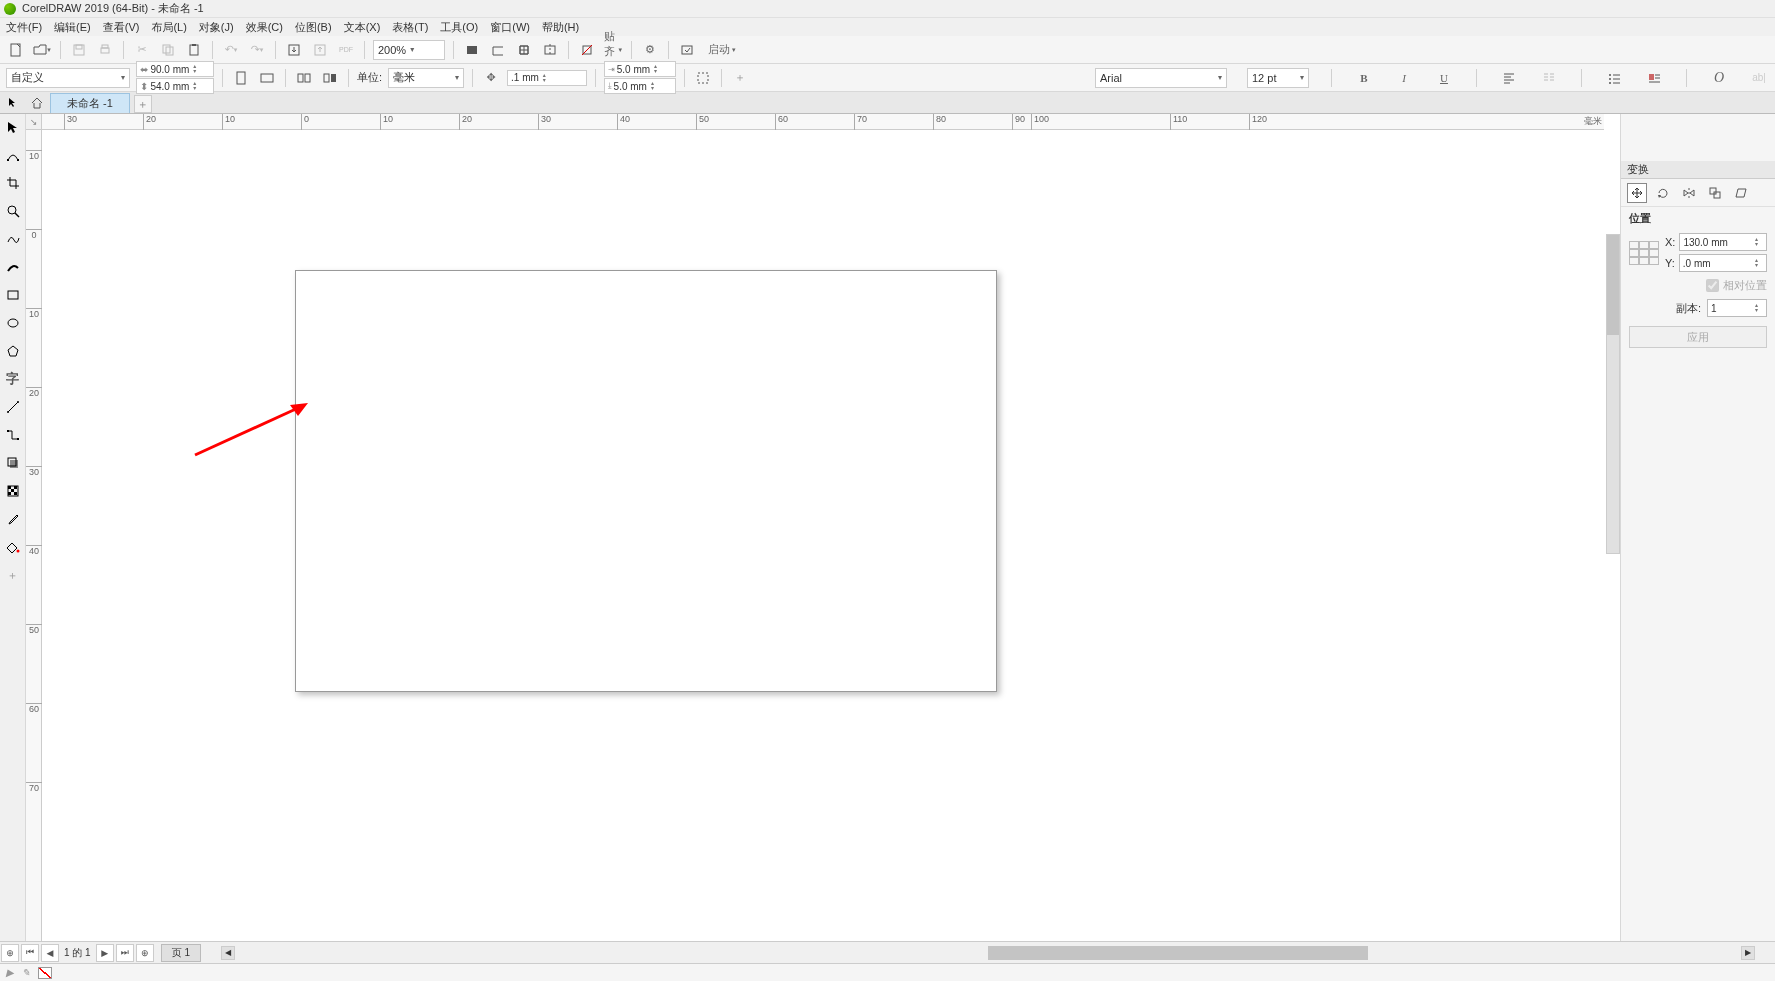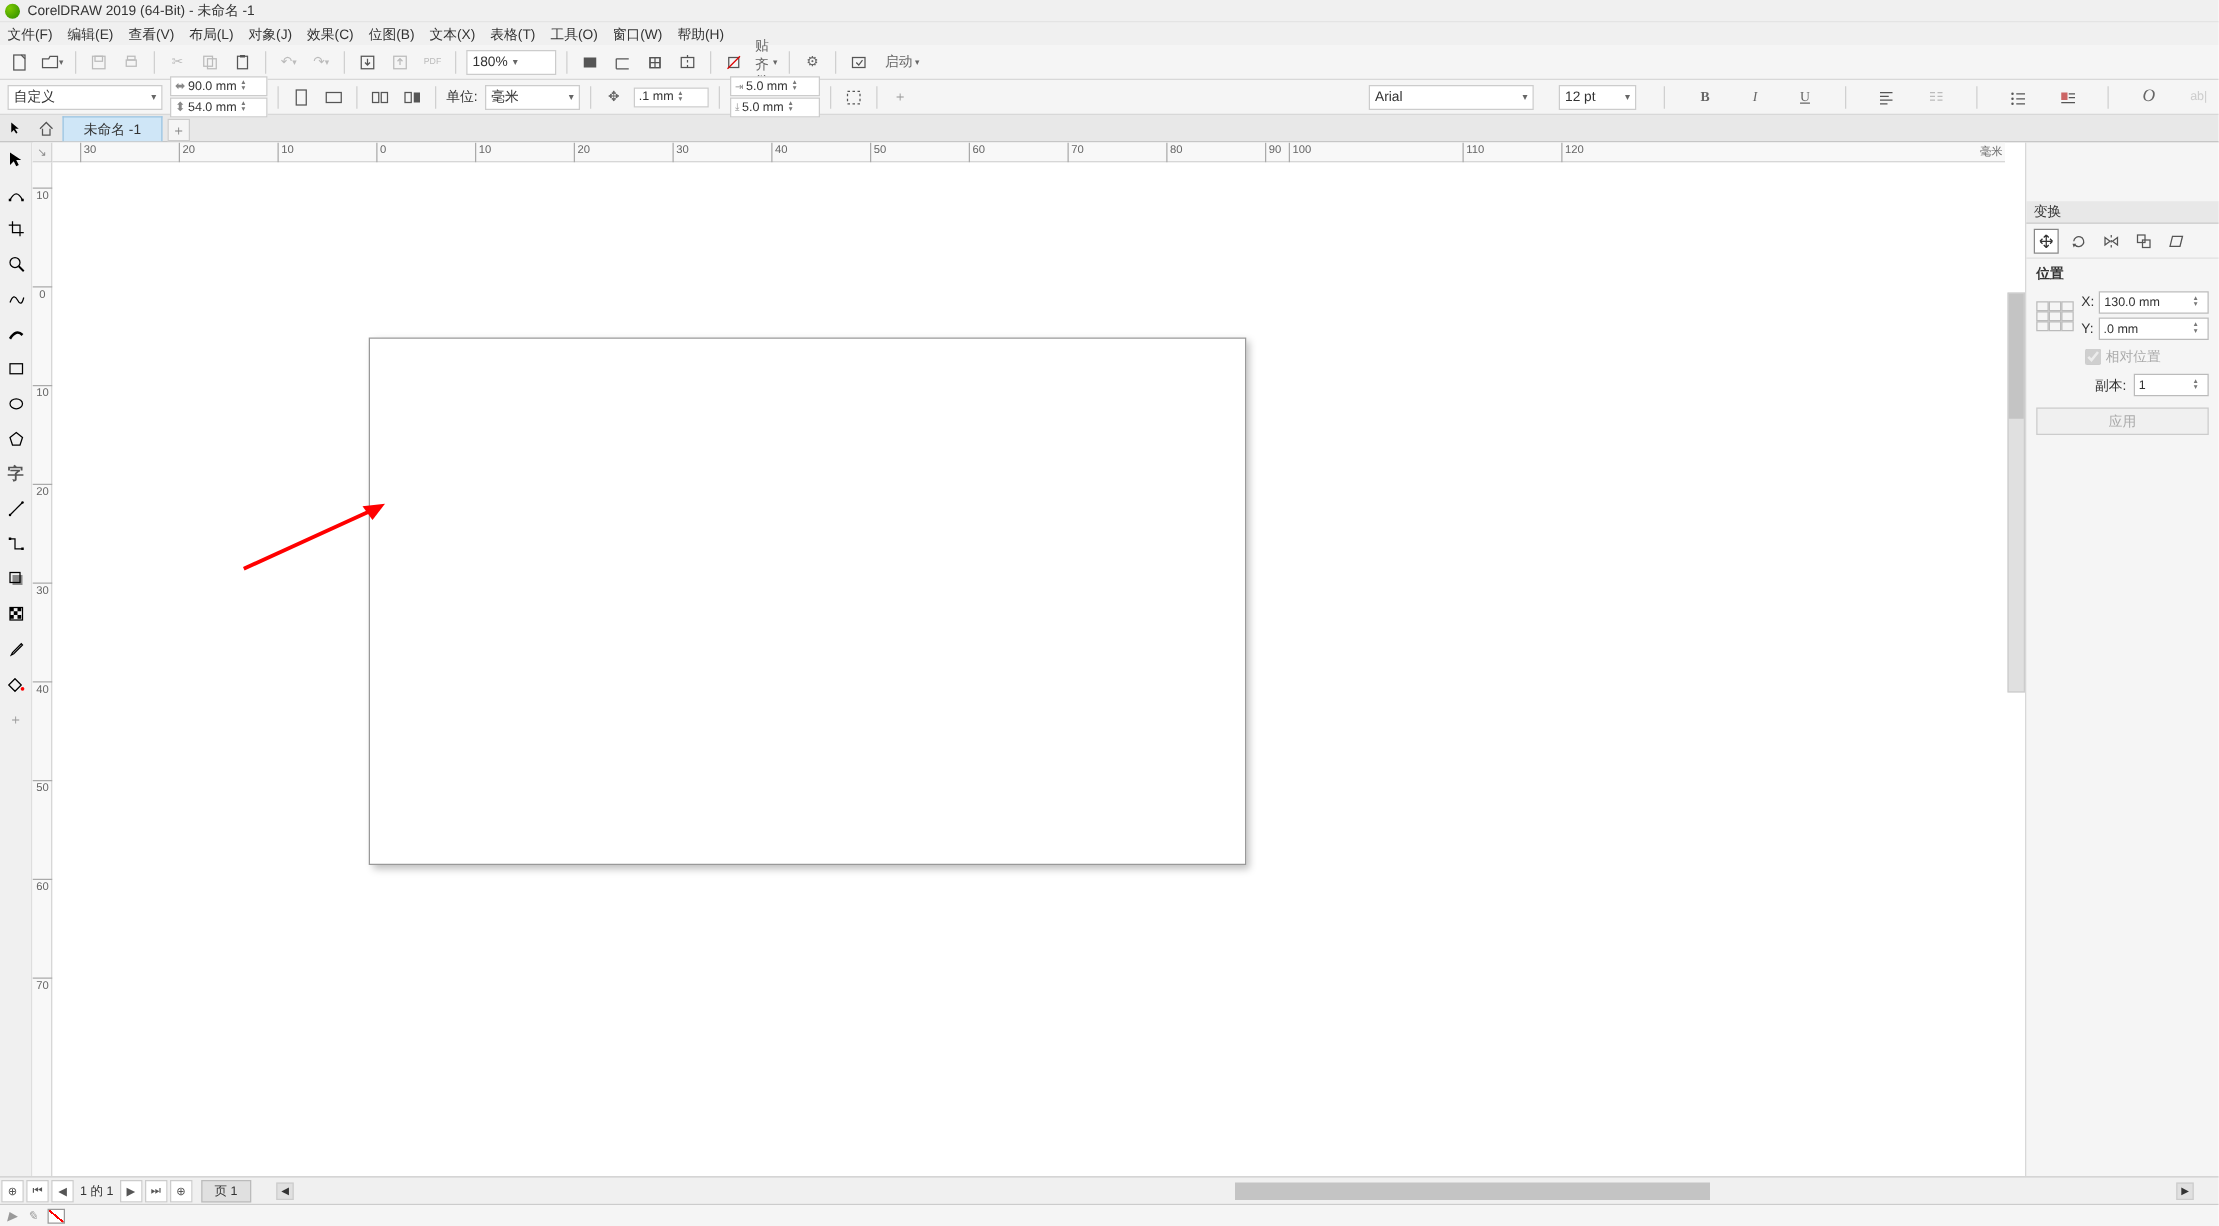"180%" span { text: 180% -> 200% }
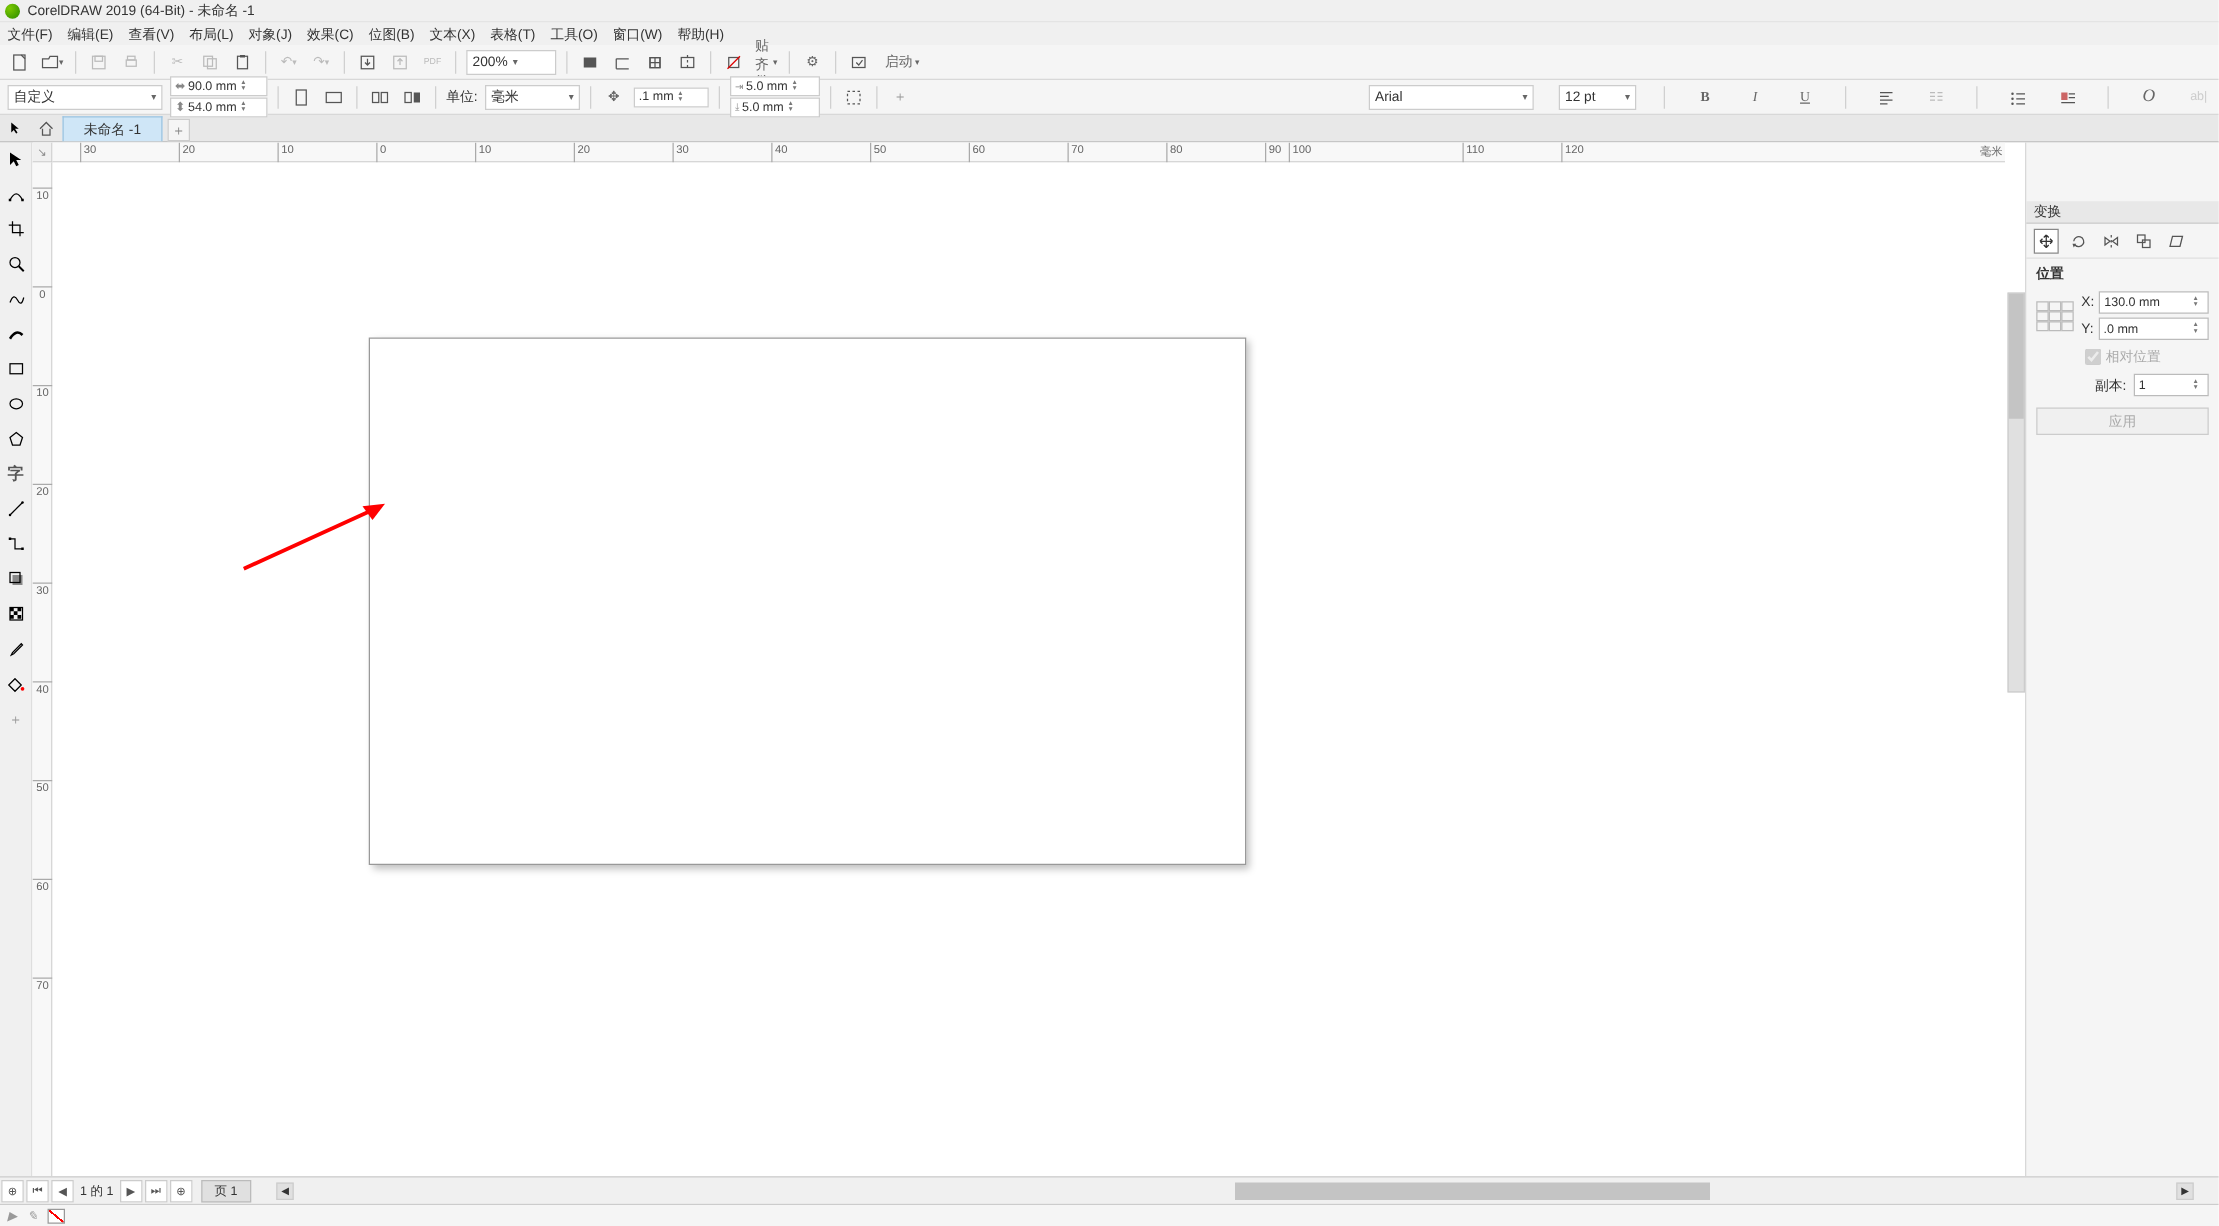".1 mm" div.spin { width: 60px -> 80px }
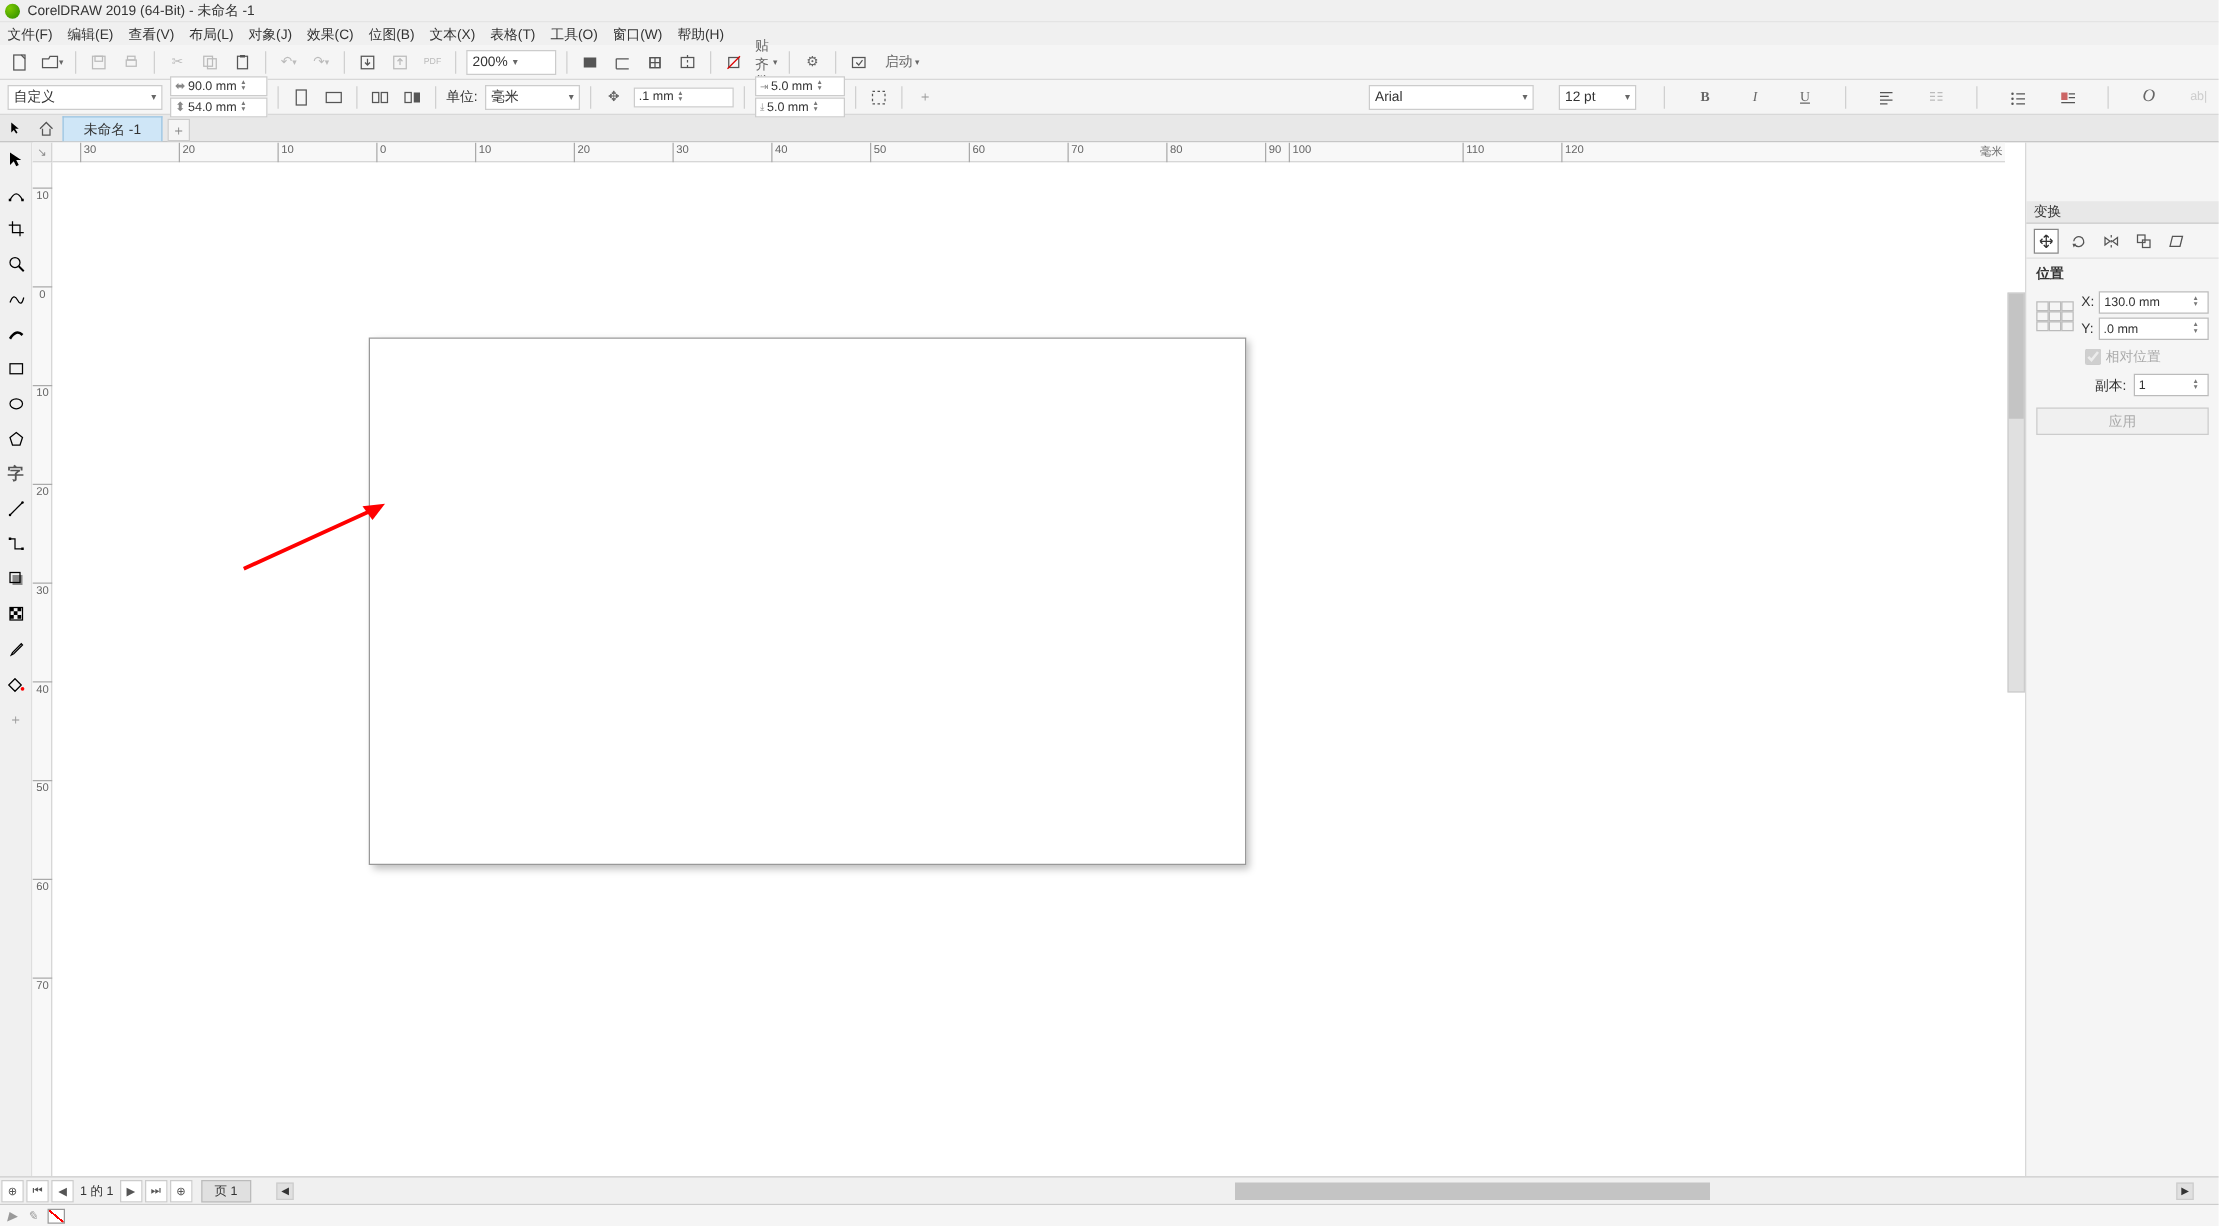"相对位置" div.row { justify-content: center -> flex-end }
